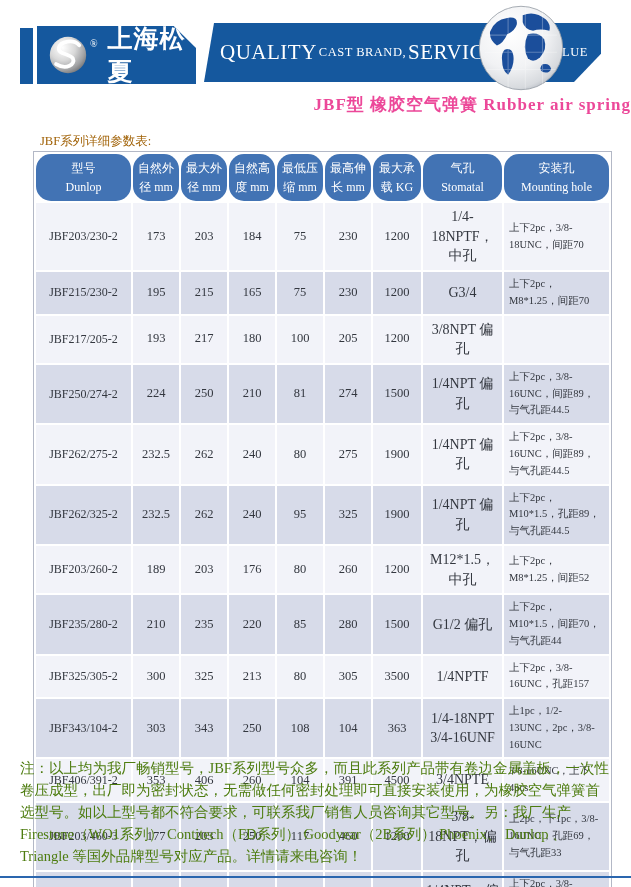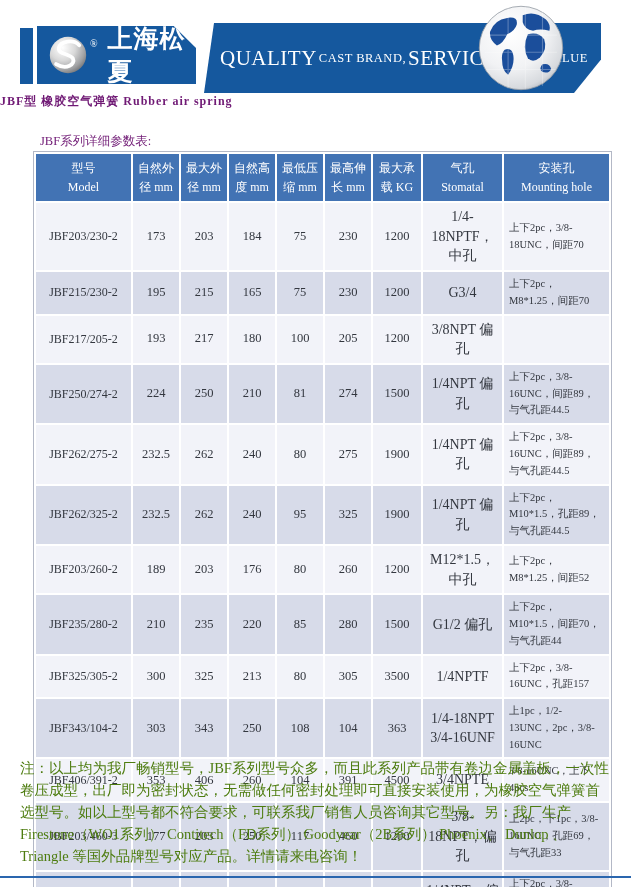"QUALITY" .slogan-banner { height: 70px -> 59px }
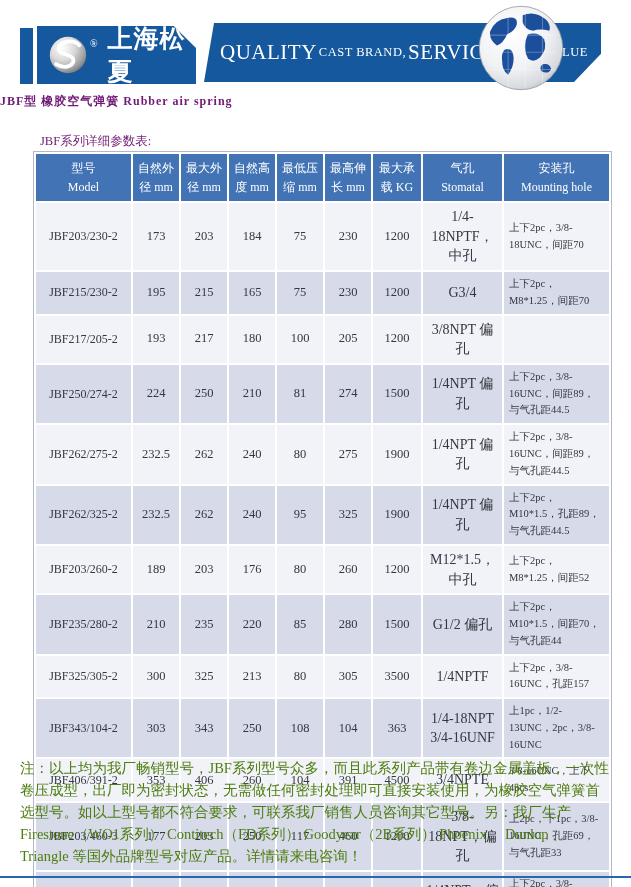"JBF型 橡胶空气弹簧 Rubber air spring" .page-title { color: #701a75 -> #ec4899; font-size: 12px -> 17px; text-align: left -> right }
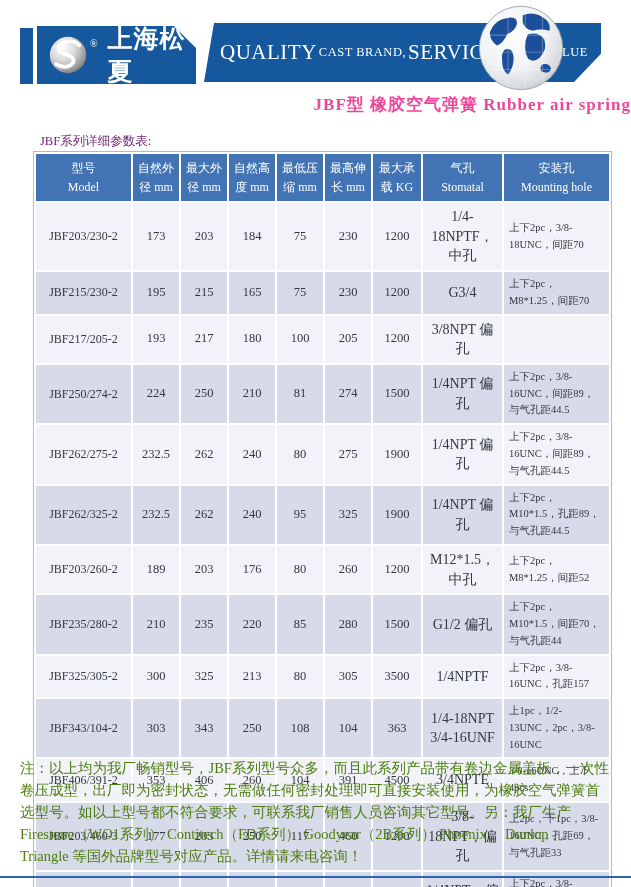"JBF系列详细参数表:" .table-caption { color: #701a75 -> #a16207 }
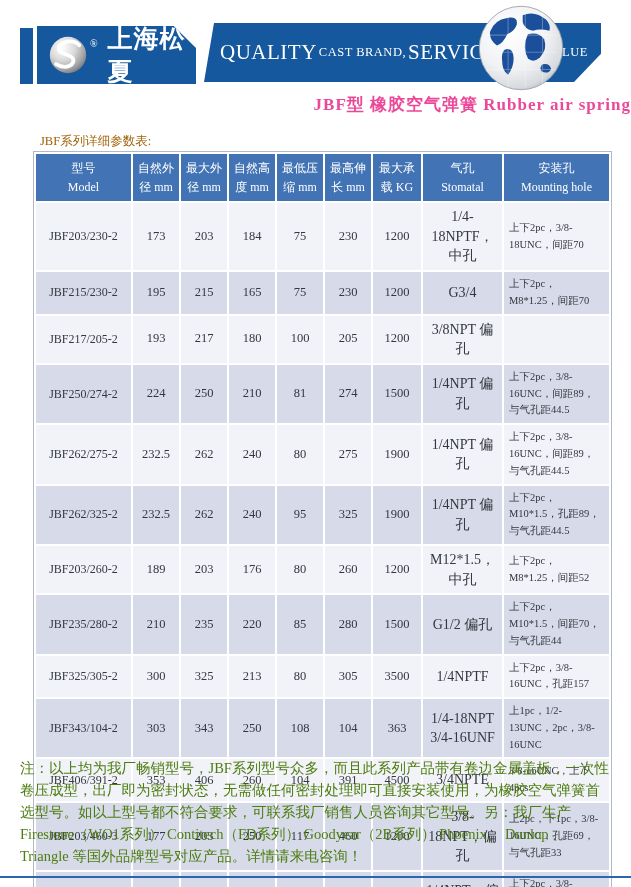"型号" table.spec th { border-radius: none -> 15px }
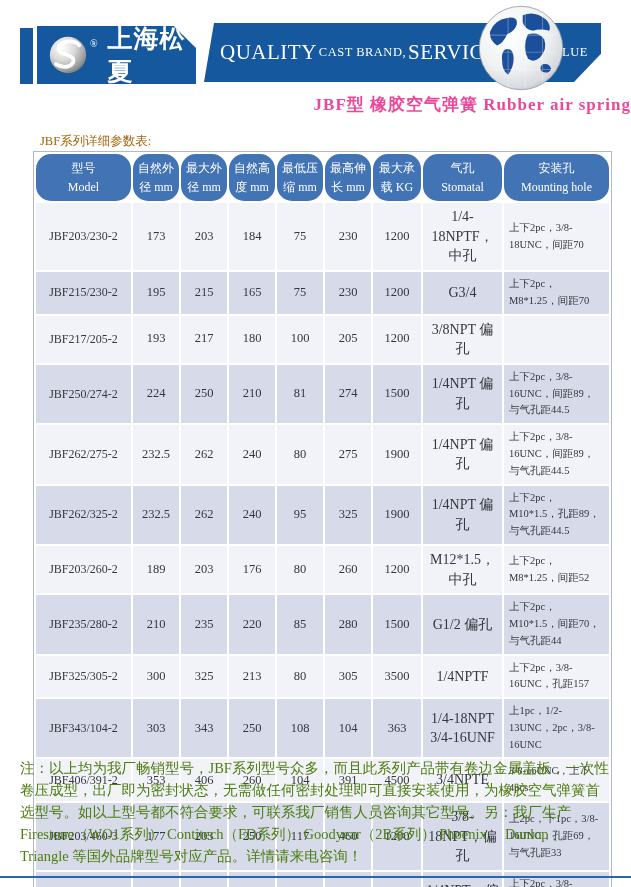"Model" div { text: Model -> Dunlop }
